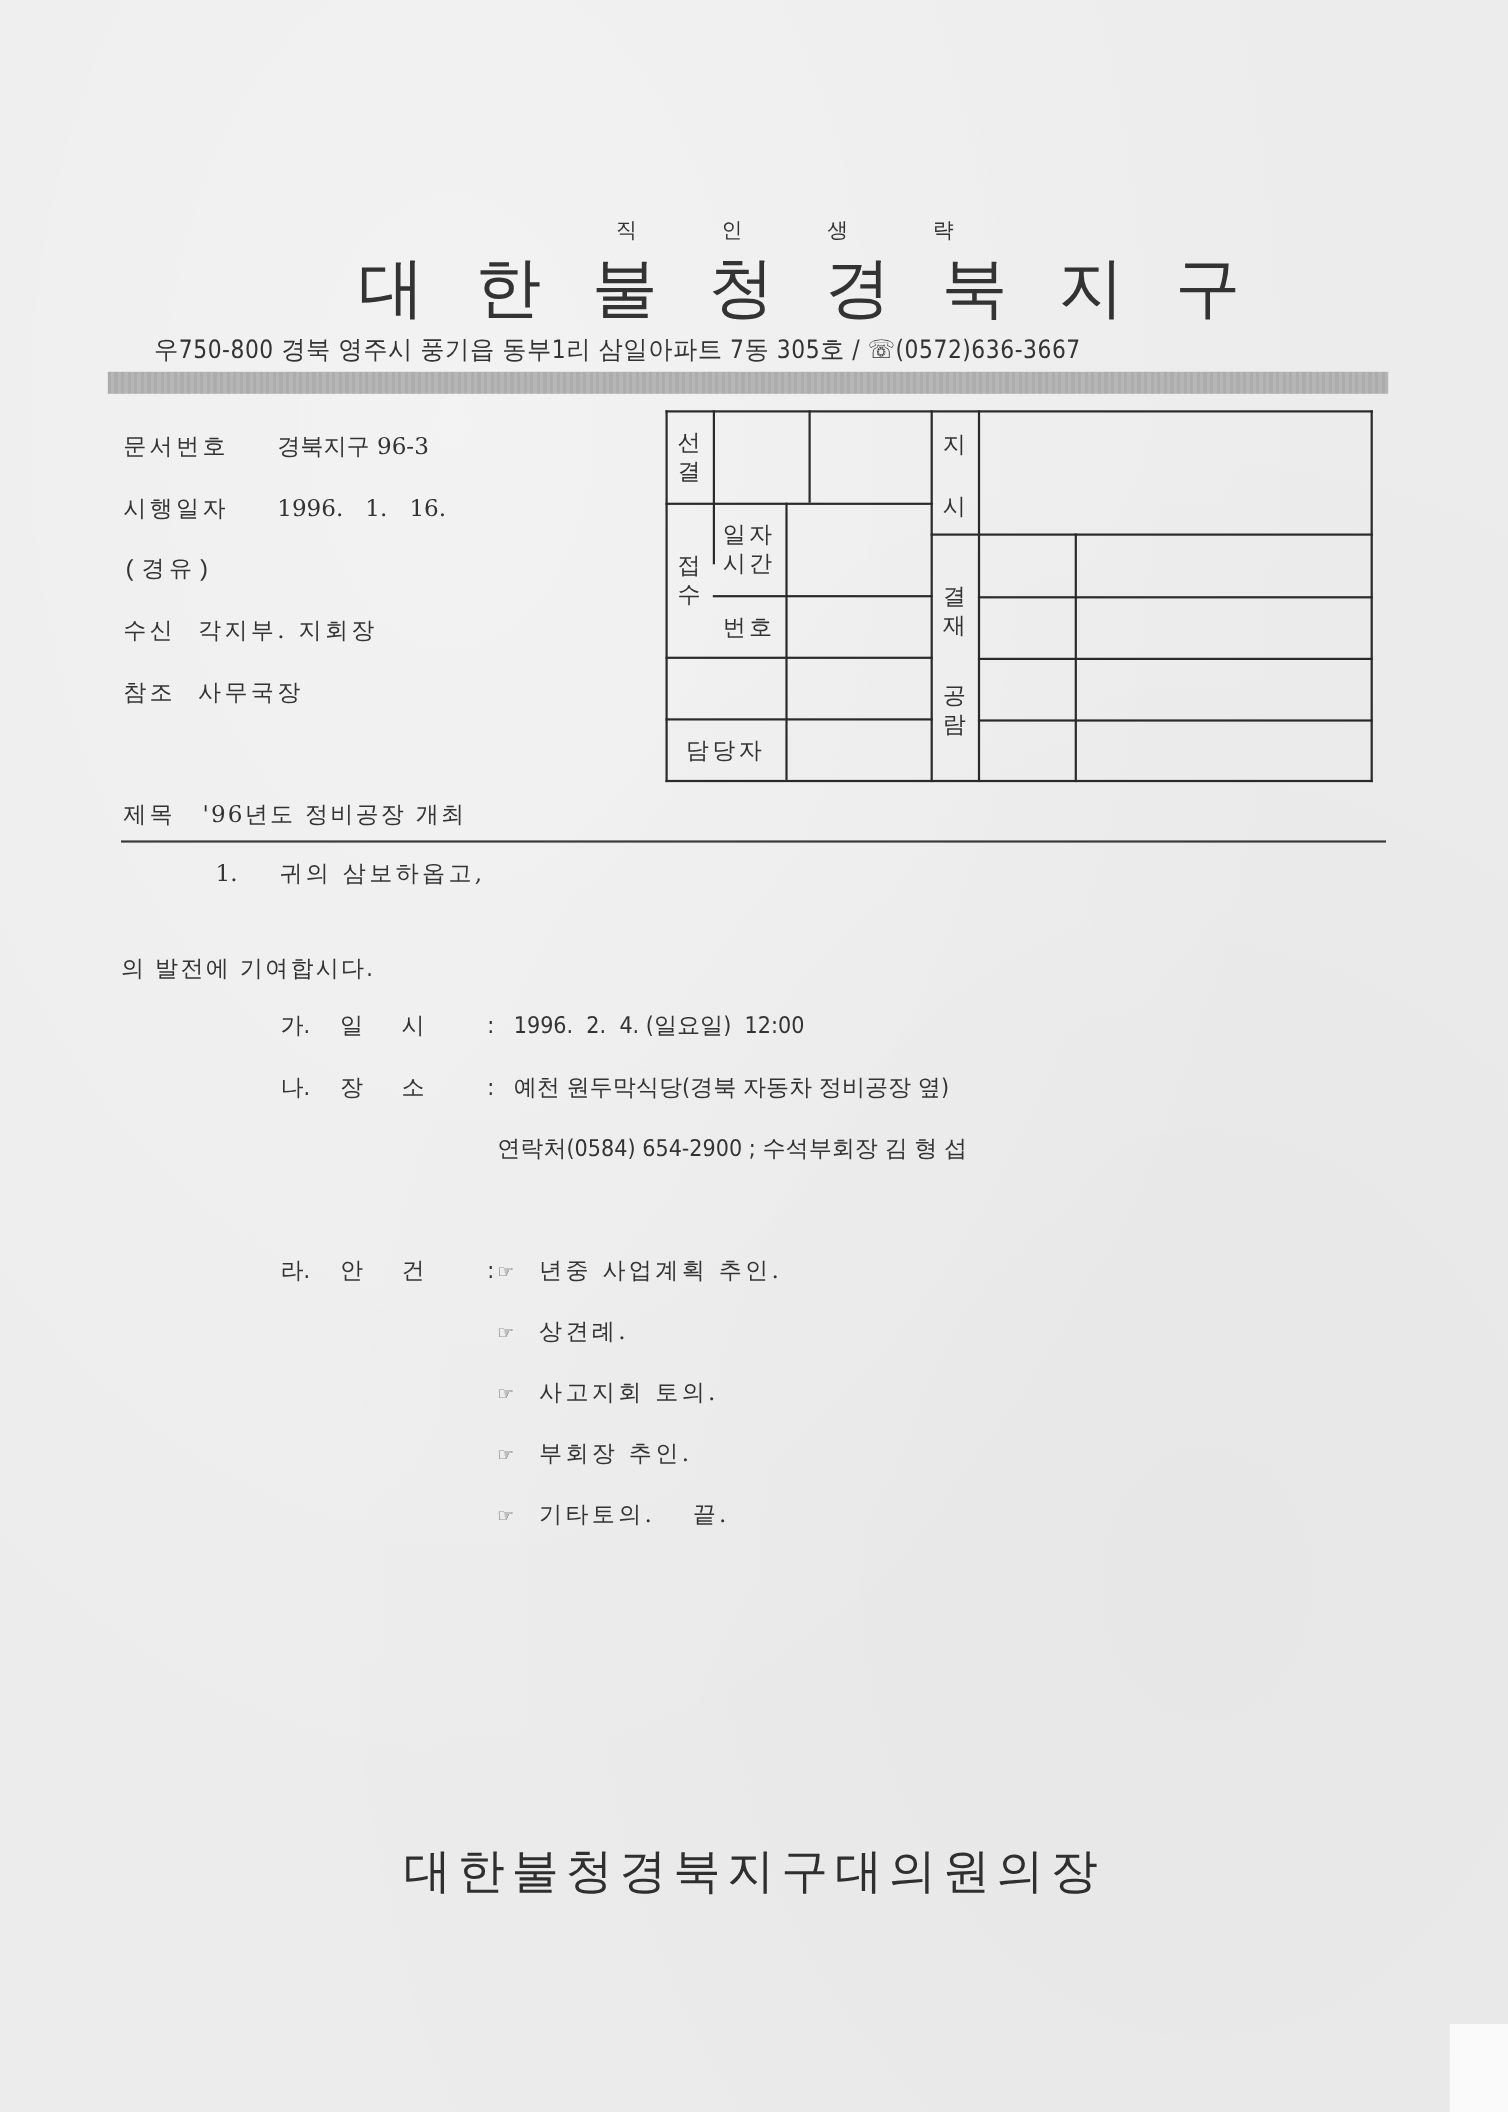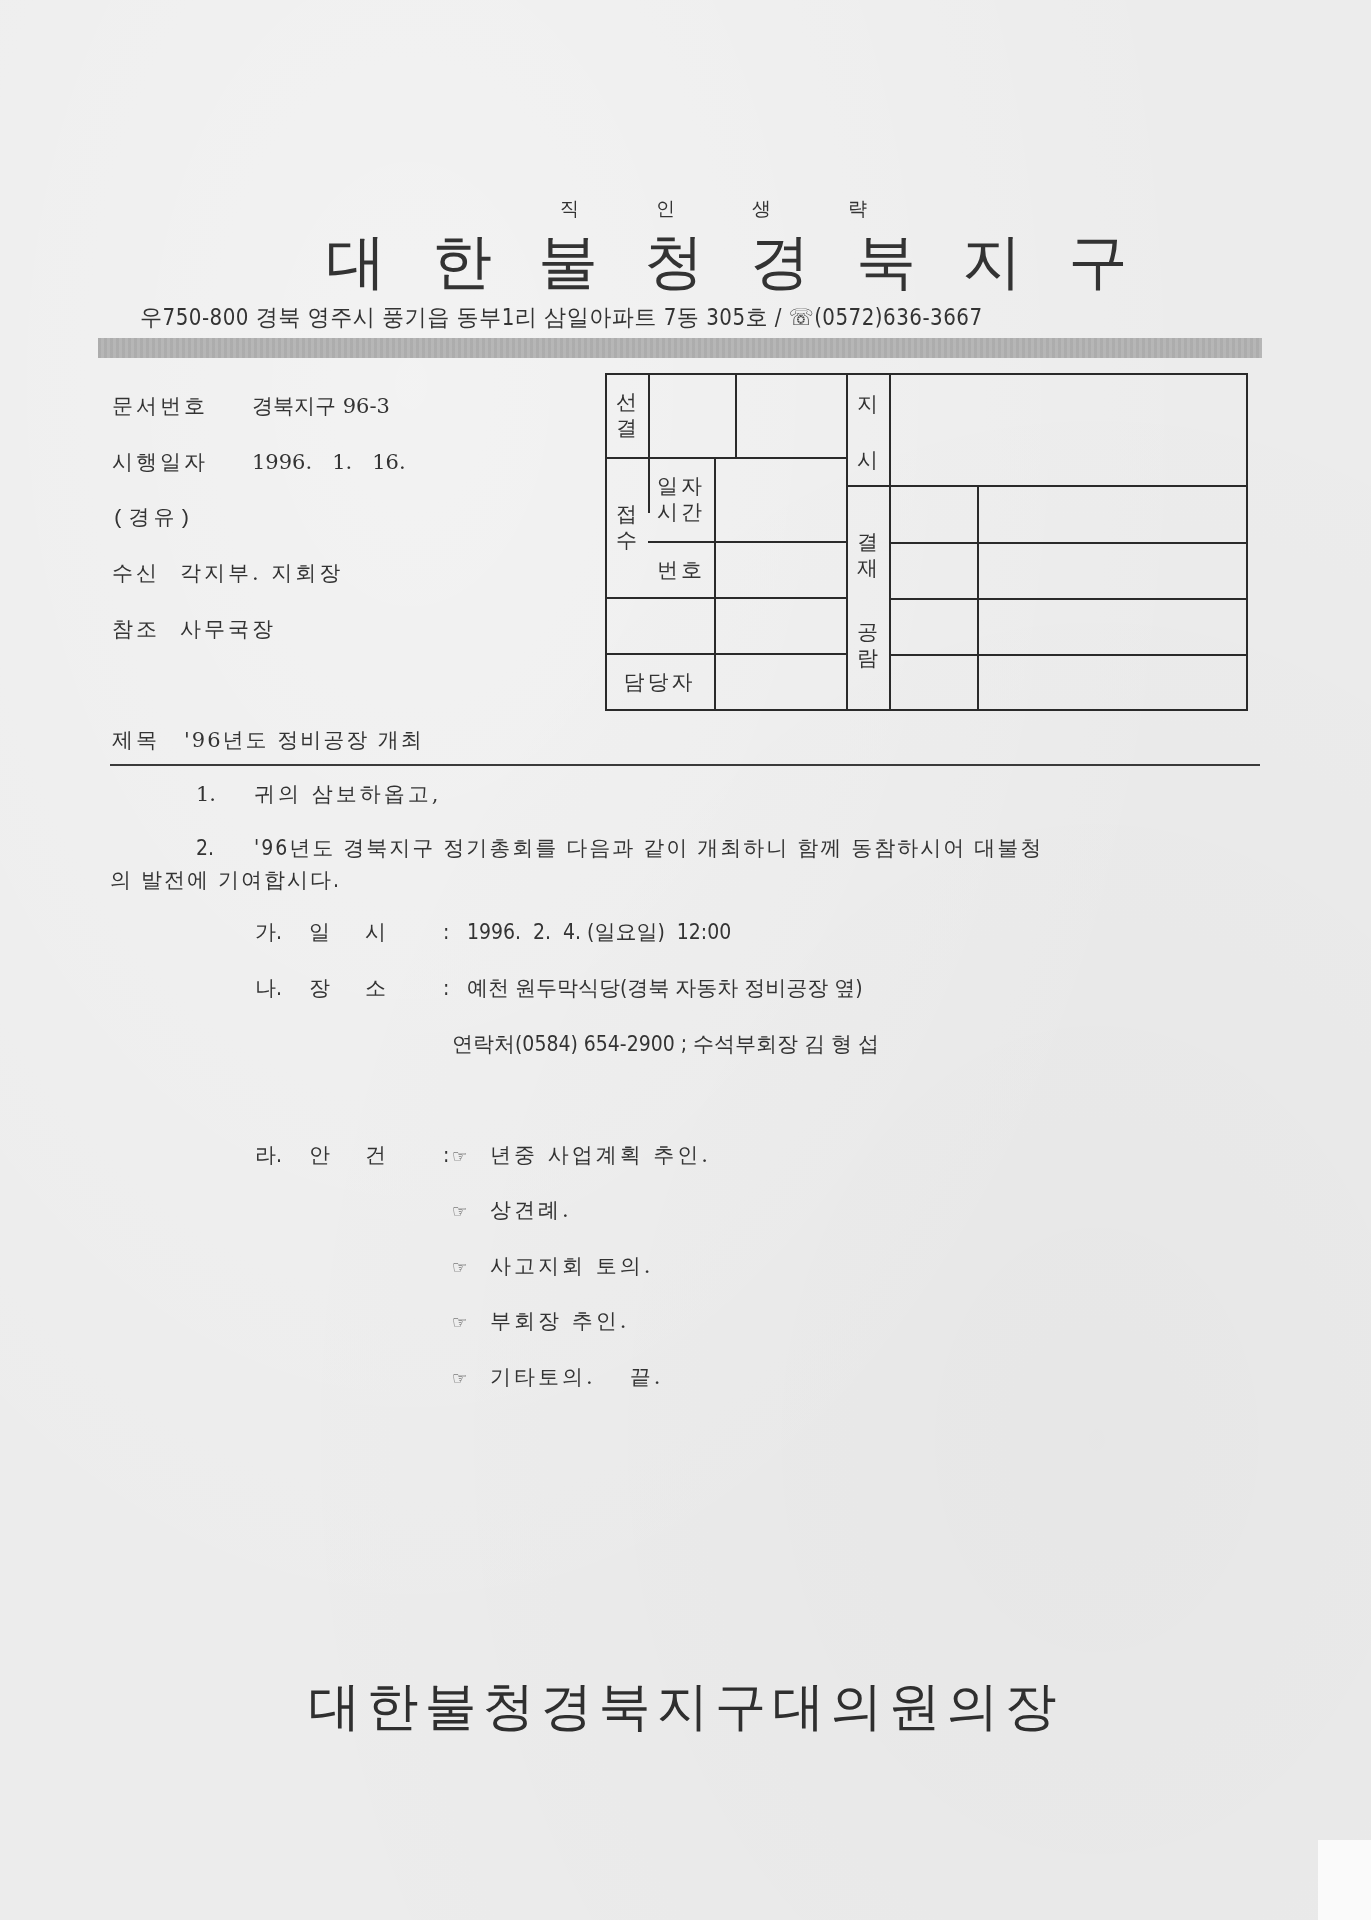"2. '96년도 경북지구 정기총회를 다음과" div.abs { html: <div> <span>2.</span><span>'96년도 경북지구 정기총회를 다음과 같이 개최하니 함께 동참하시어 대불청</span> </div> -> none }
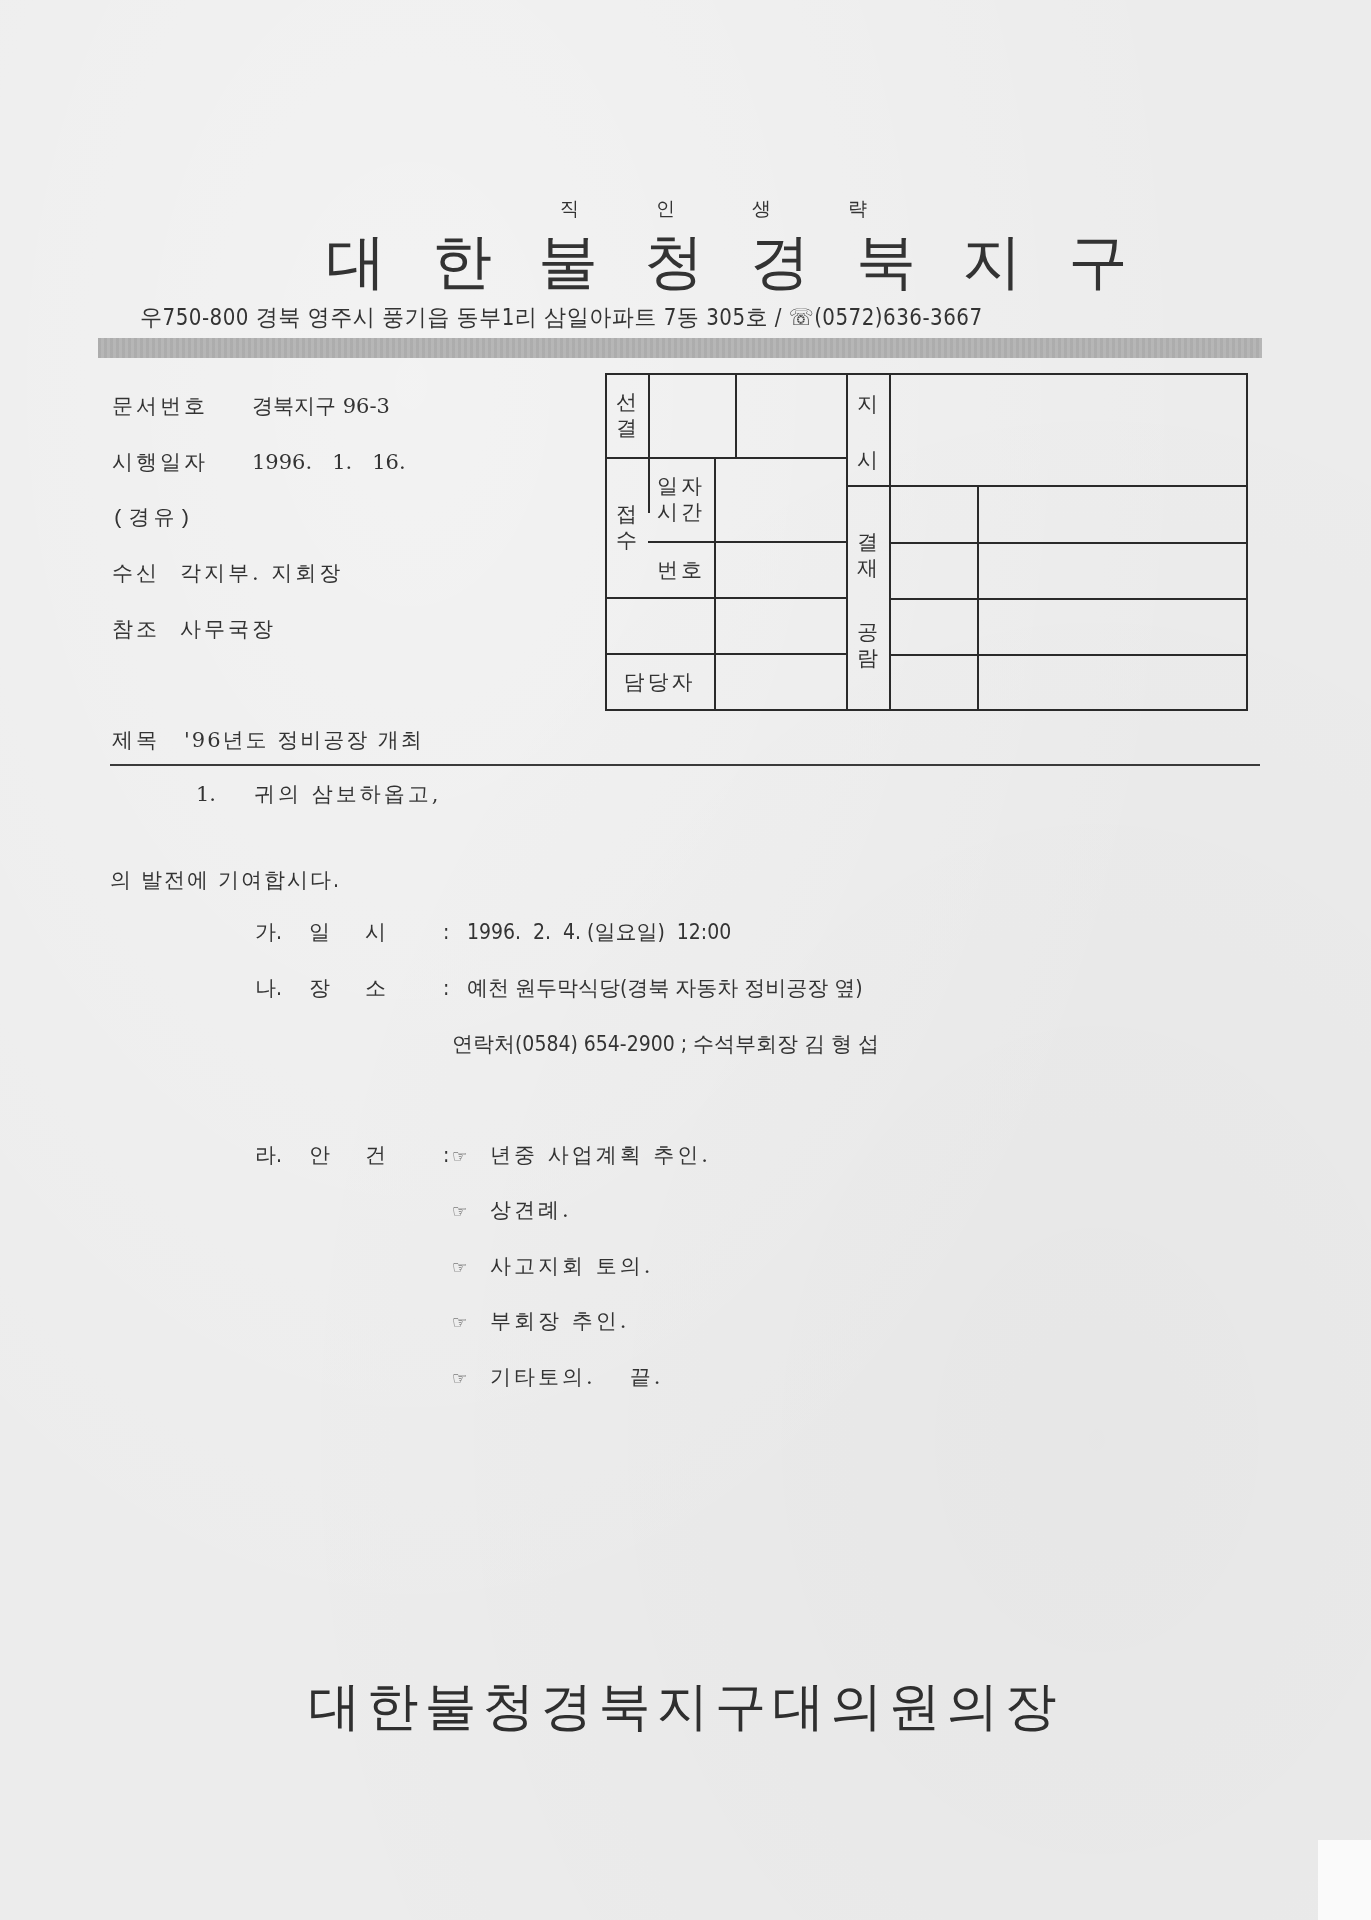"대한불청경북지구대의원의장" .signature { font-size: 52px -> 43px }
